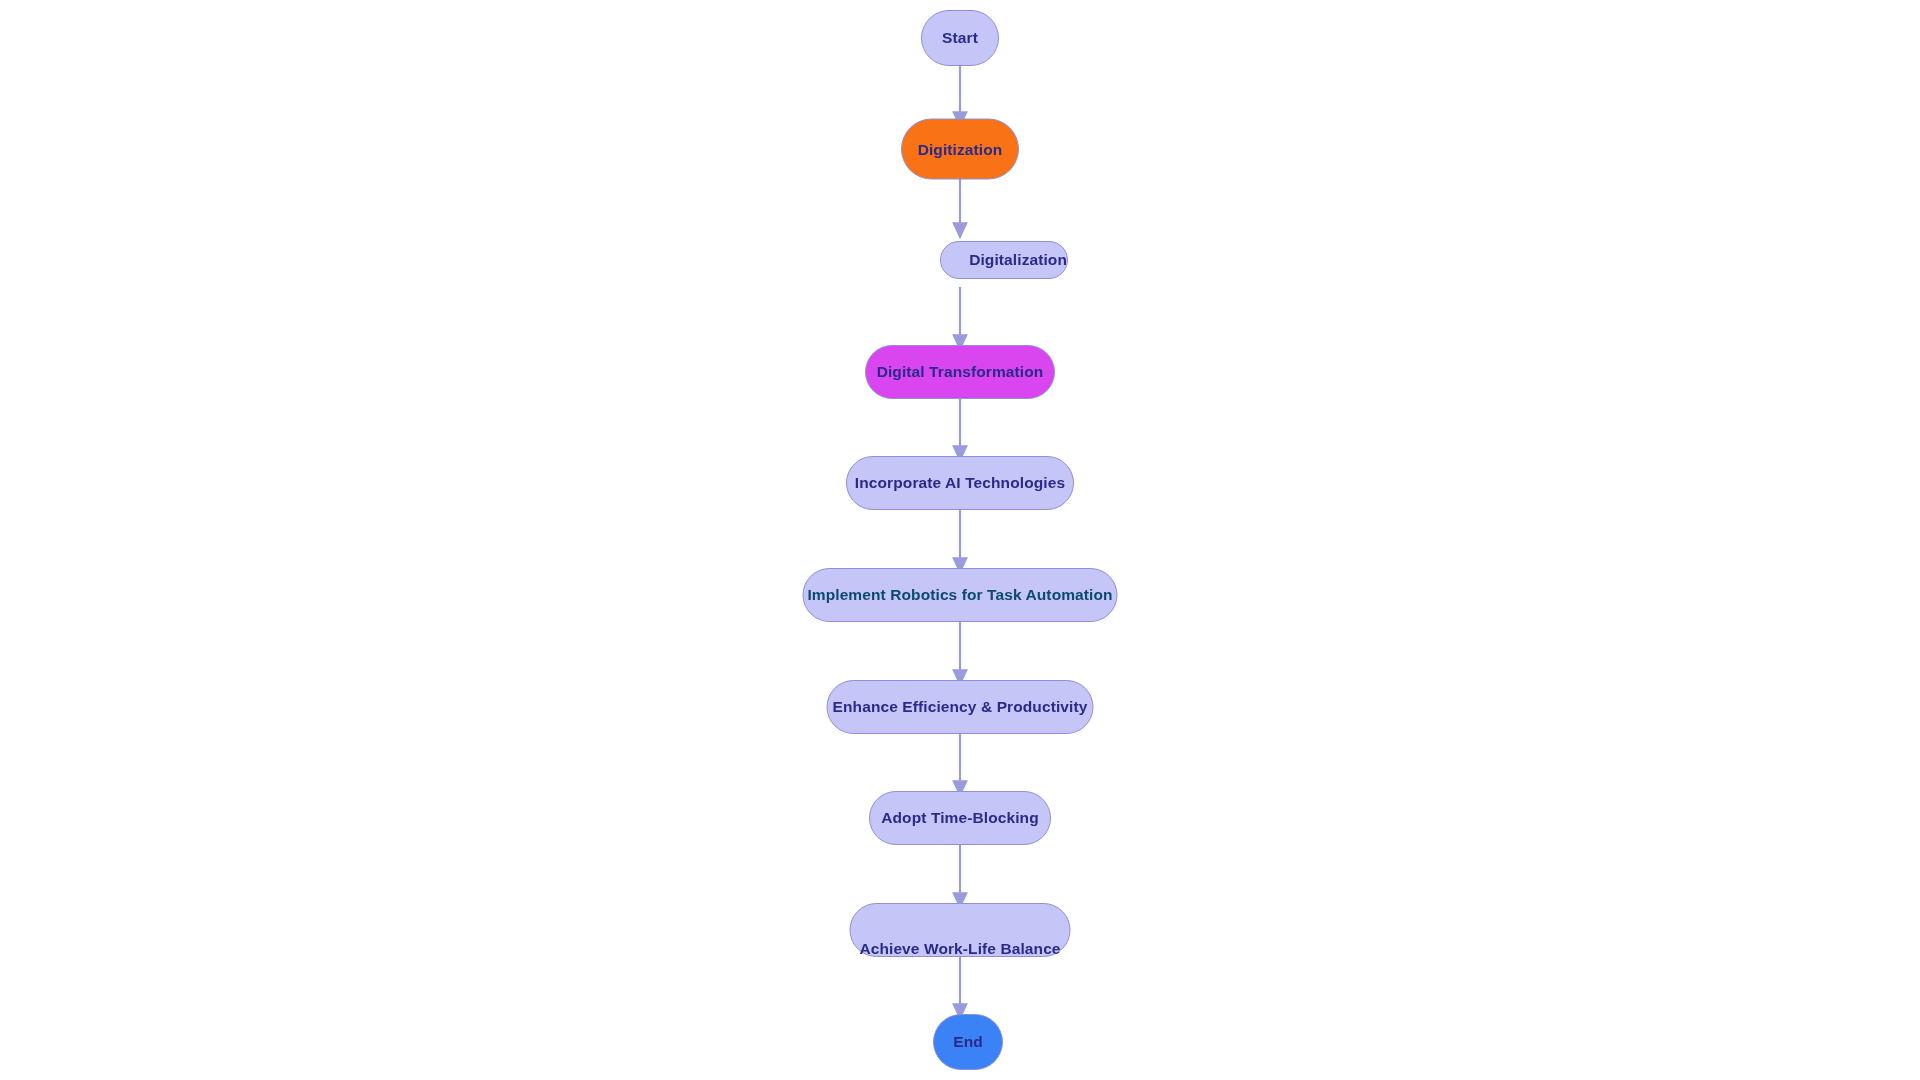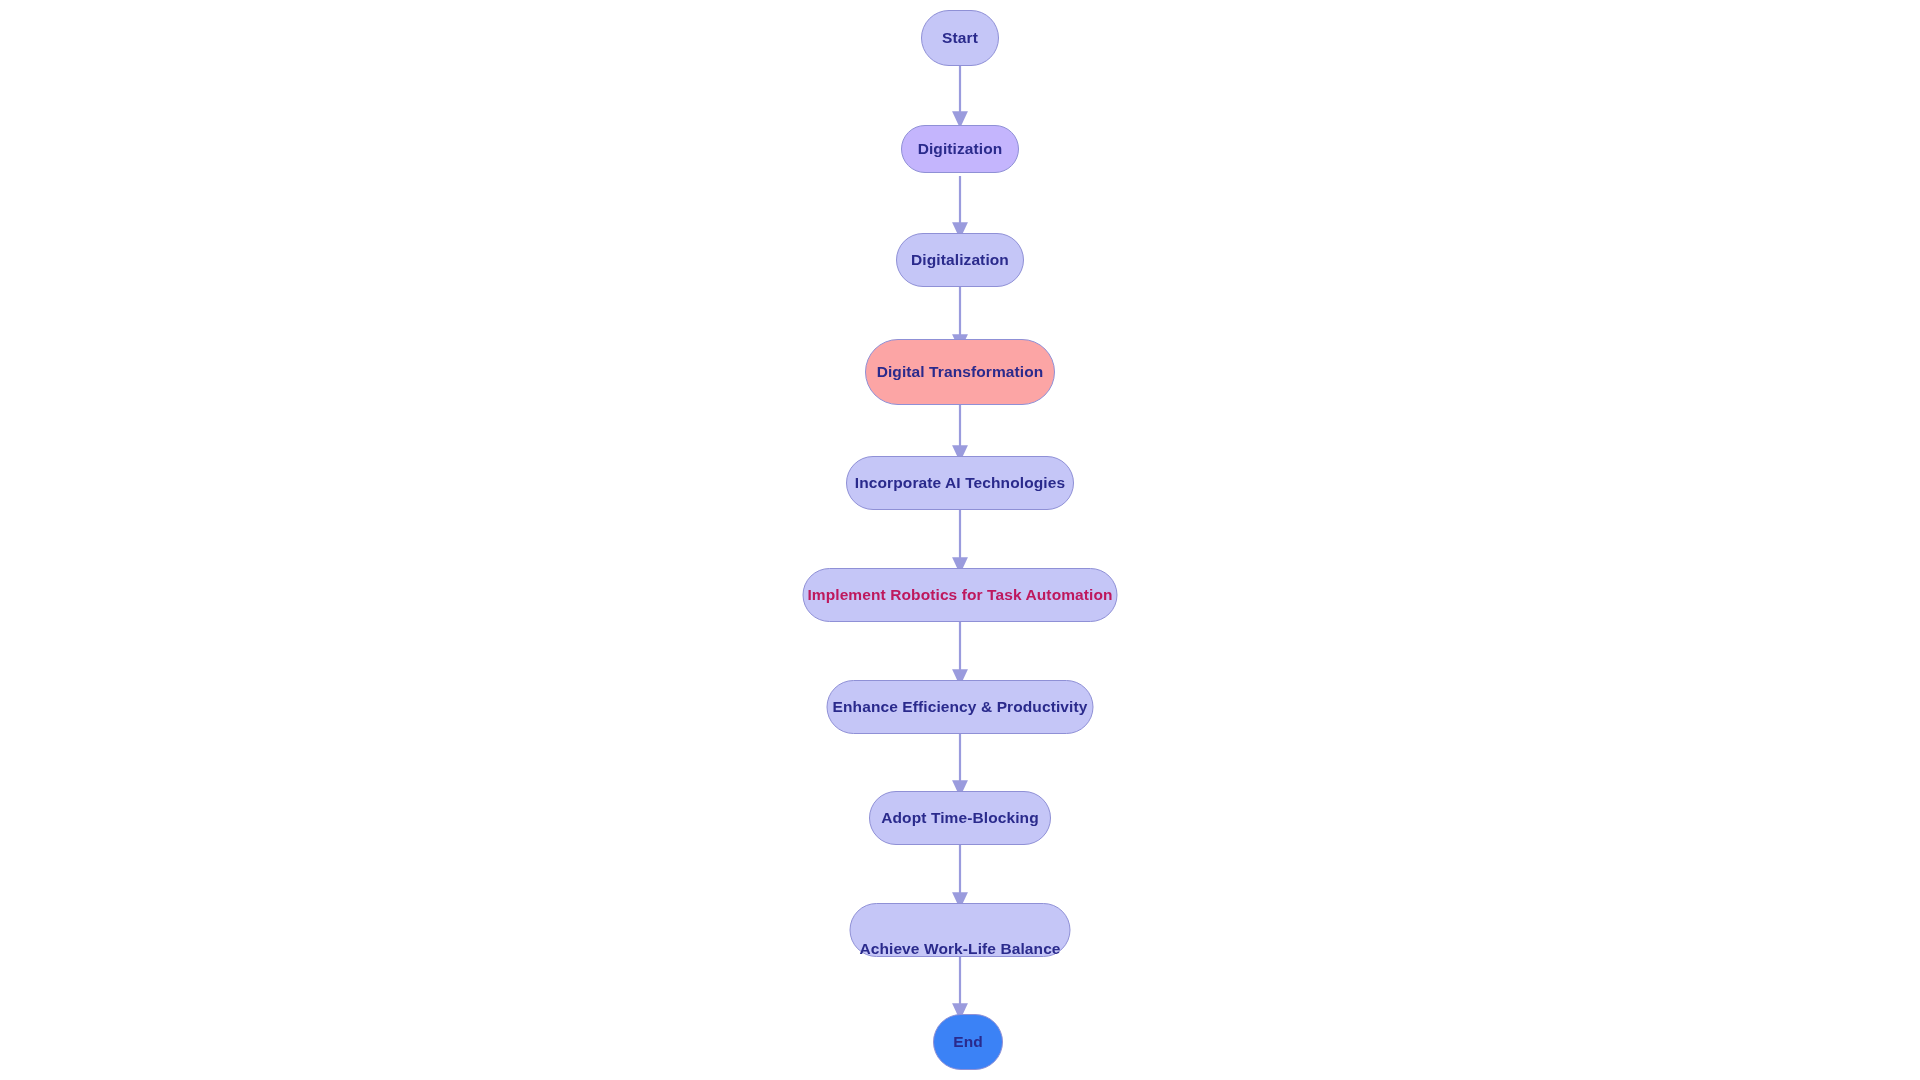"Digitization" div.flow-node { background: #c4b5fd -> #f97316; height: 48px -> 61px }
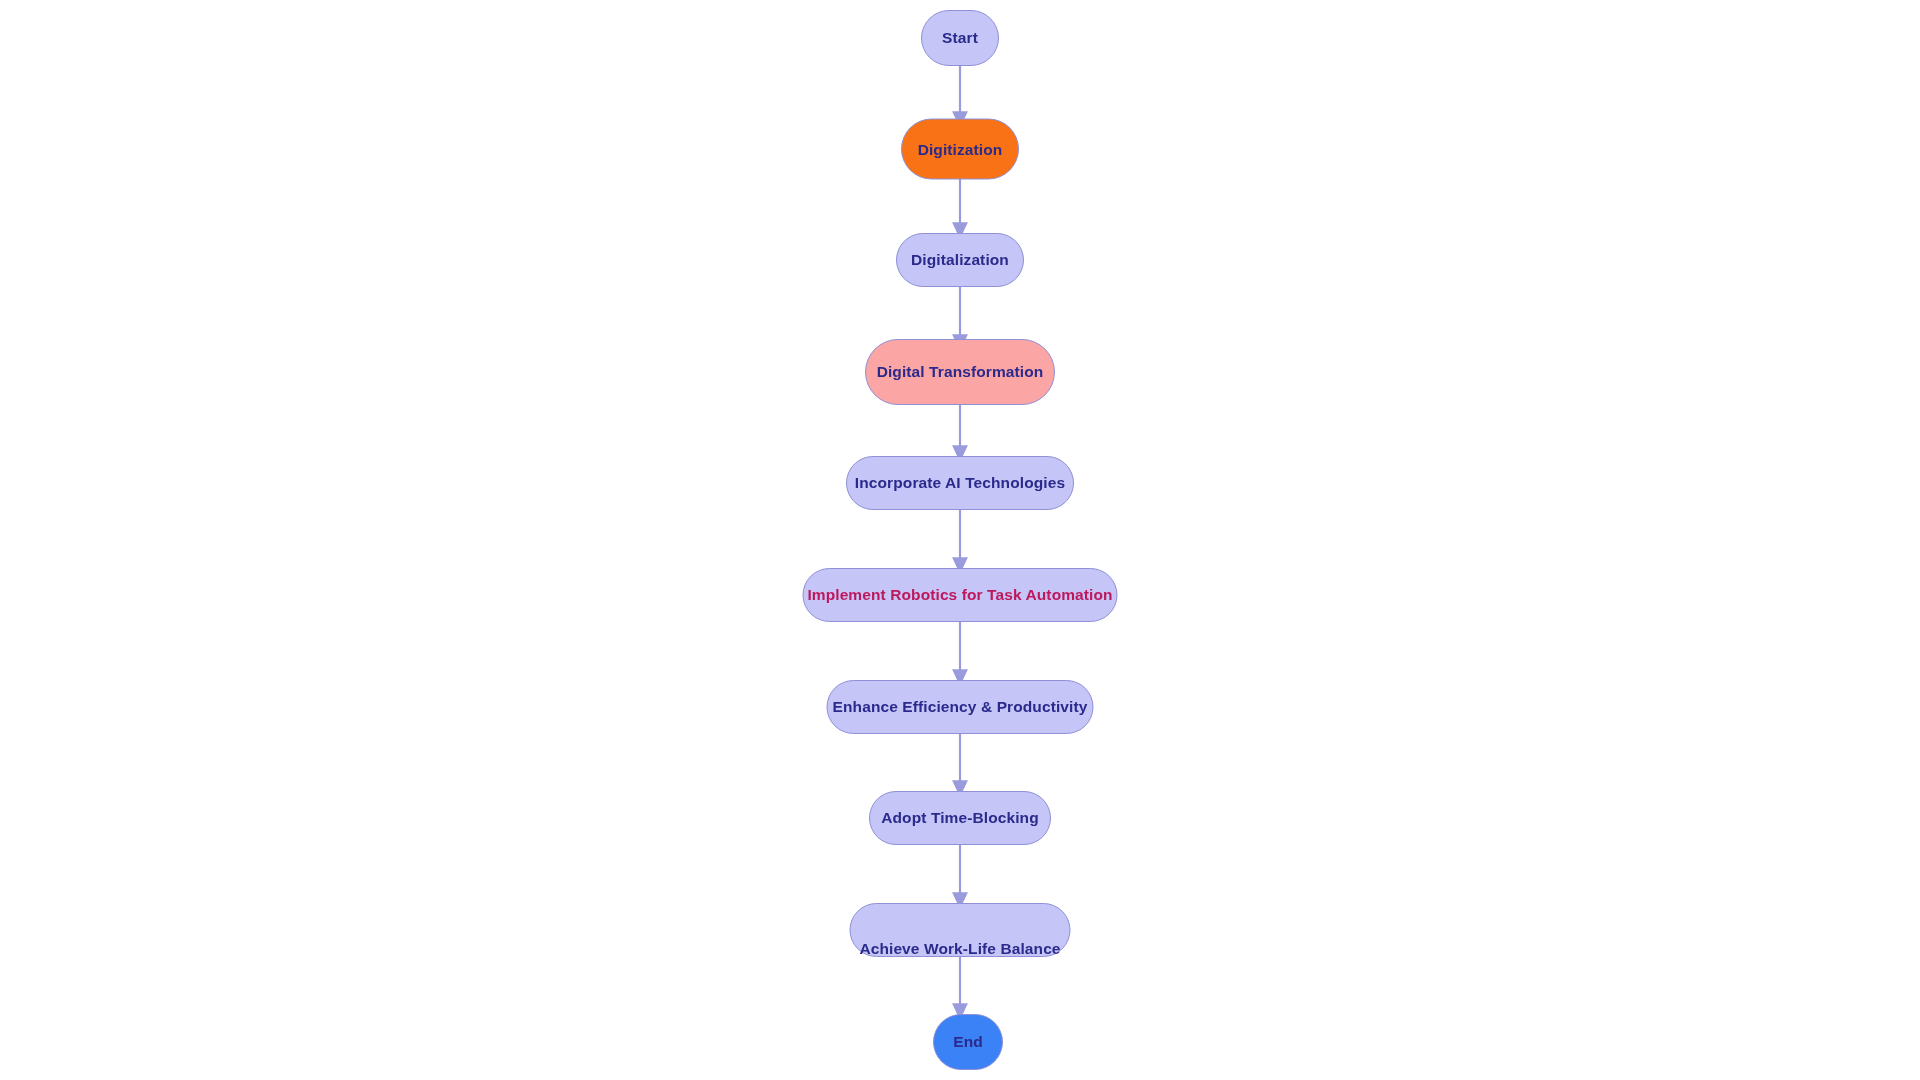"Digitalization" div.flow-node { height: 54px -> 38px; justify-content: none -> flex-end; left: 960px -> 1004px }
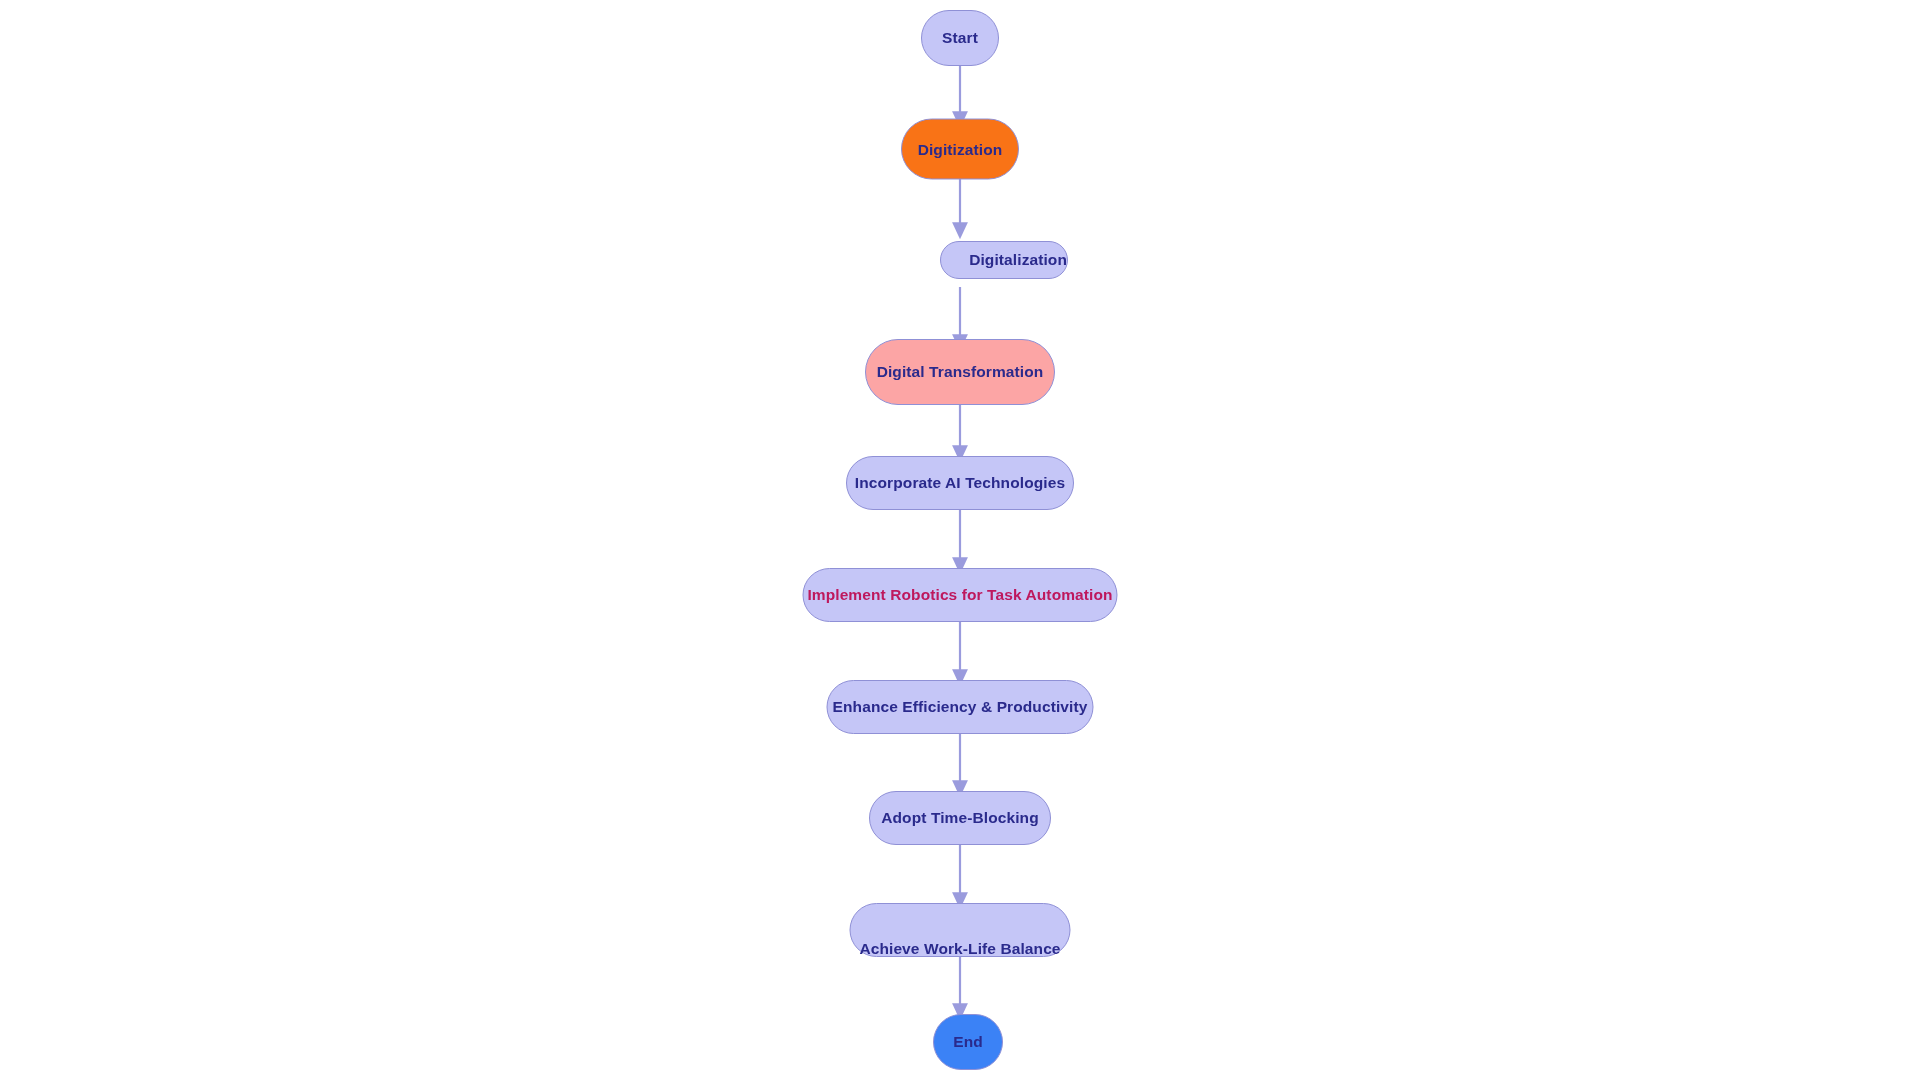"Digital Transformation" div.flow-node { background: #fca5a5 -> #d946ef; height: 66px -> 54px }
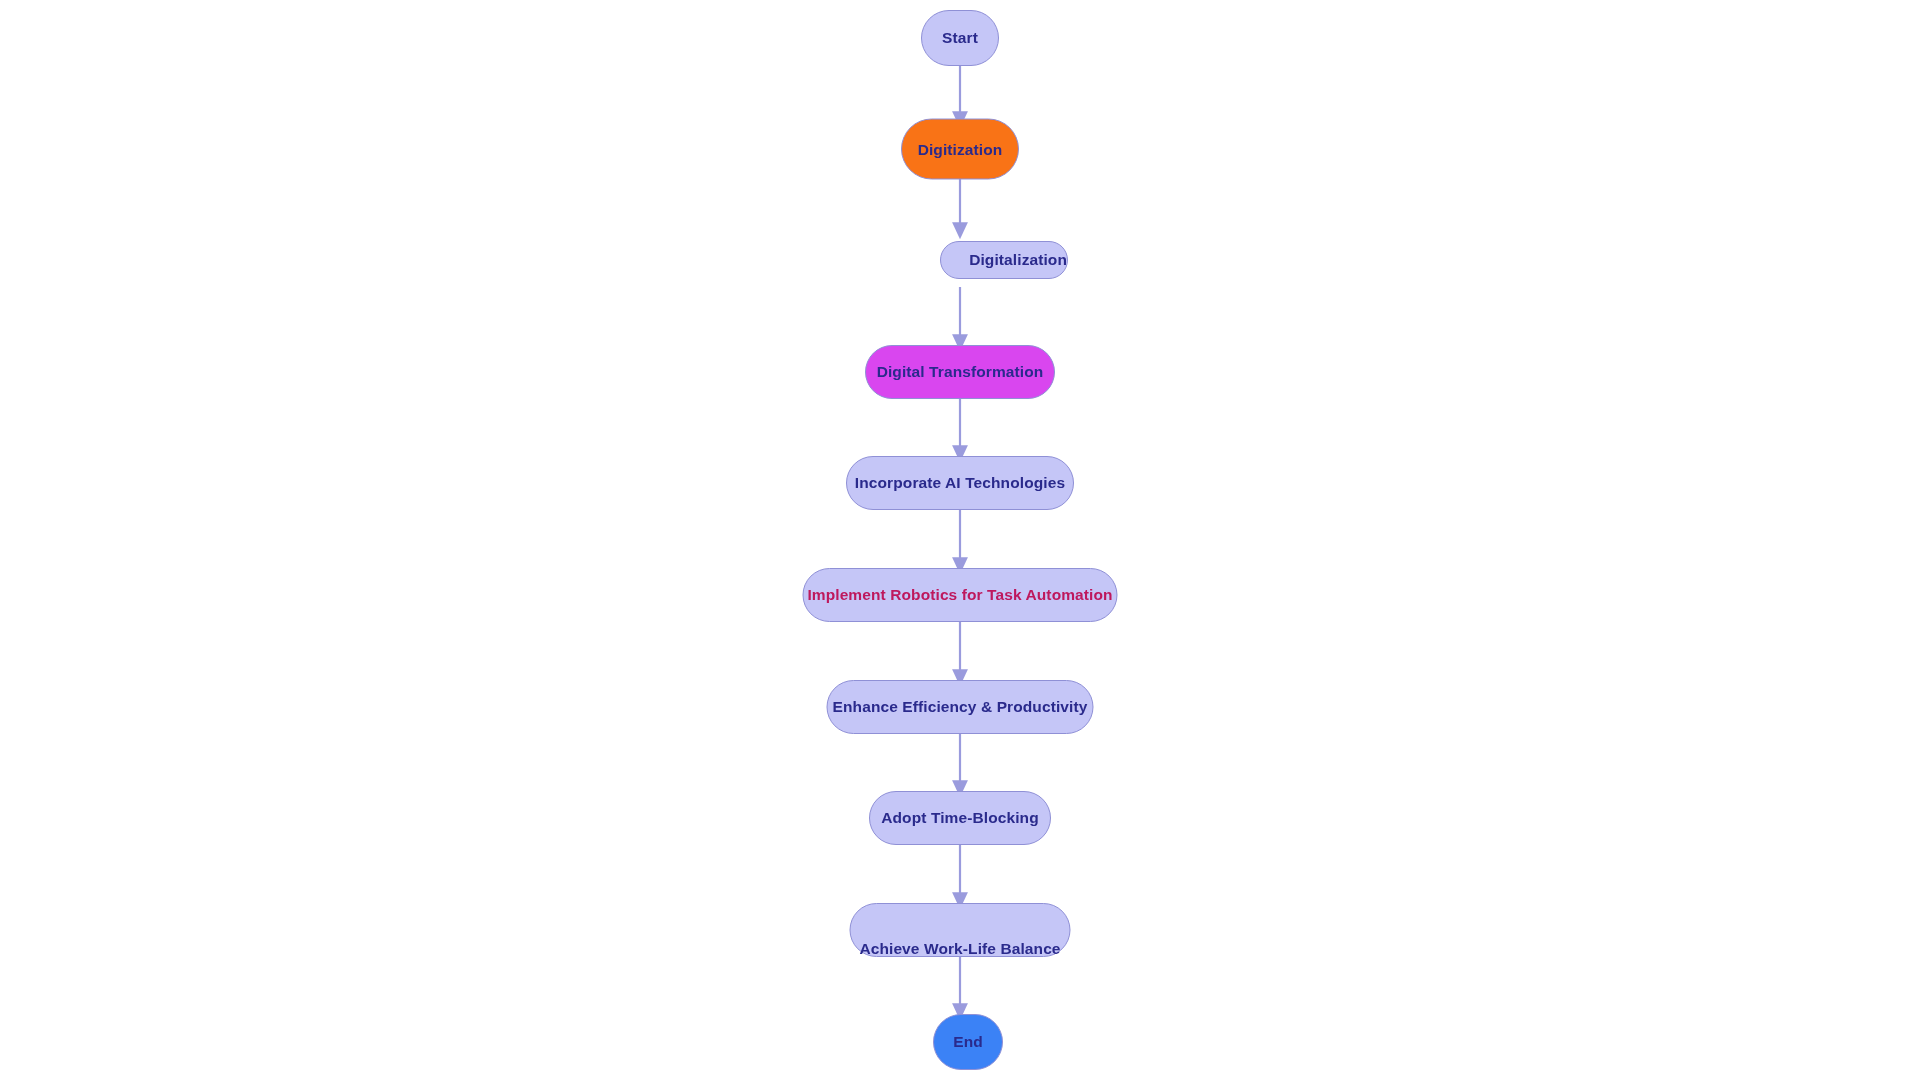"Implement Robotics for Task Automation" span.flow-node-label { color: #be185d -> #0c4a6e }
